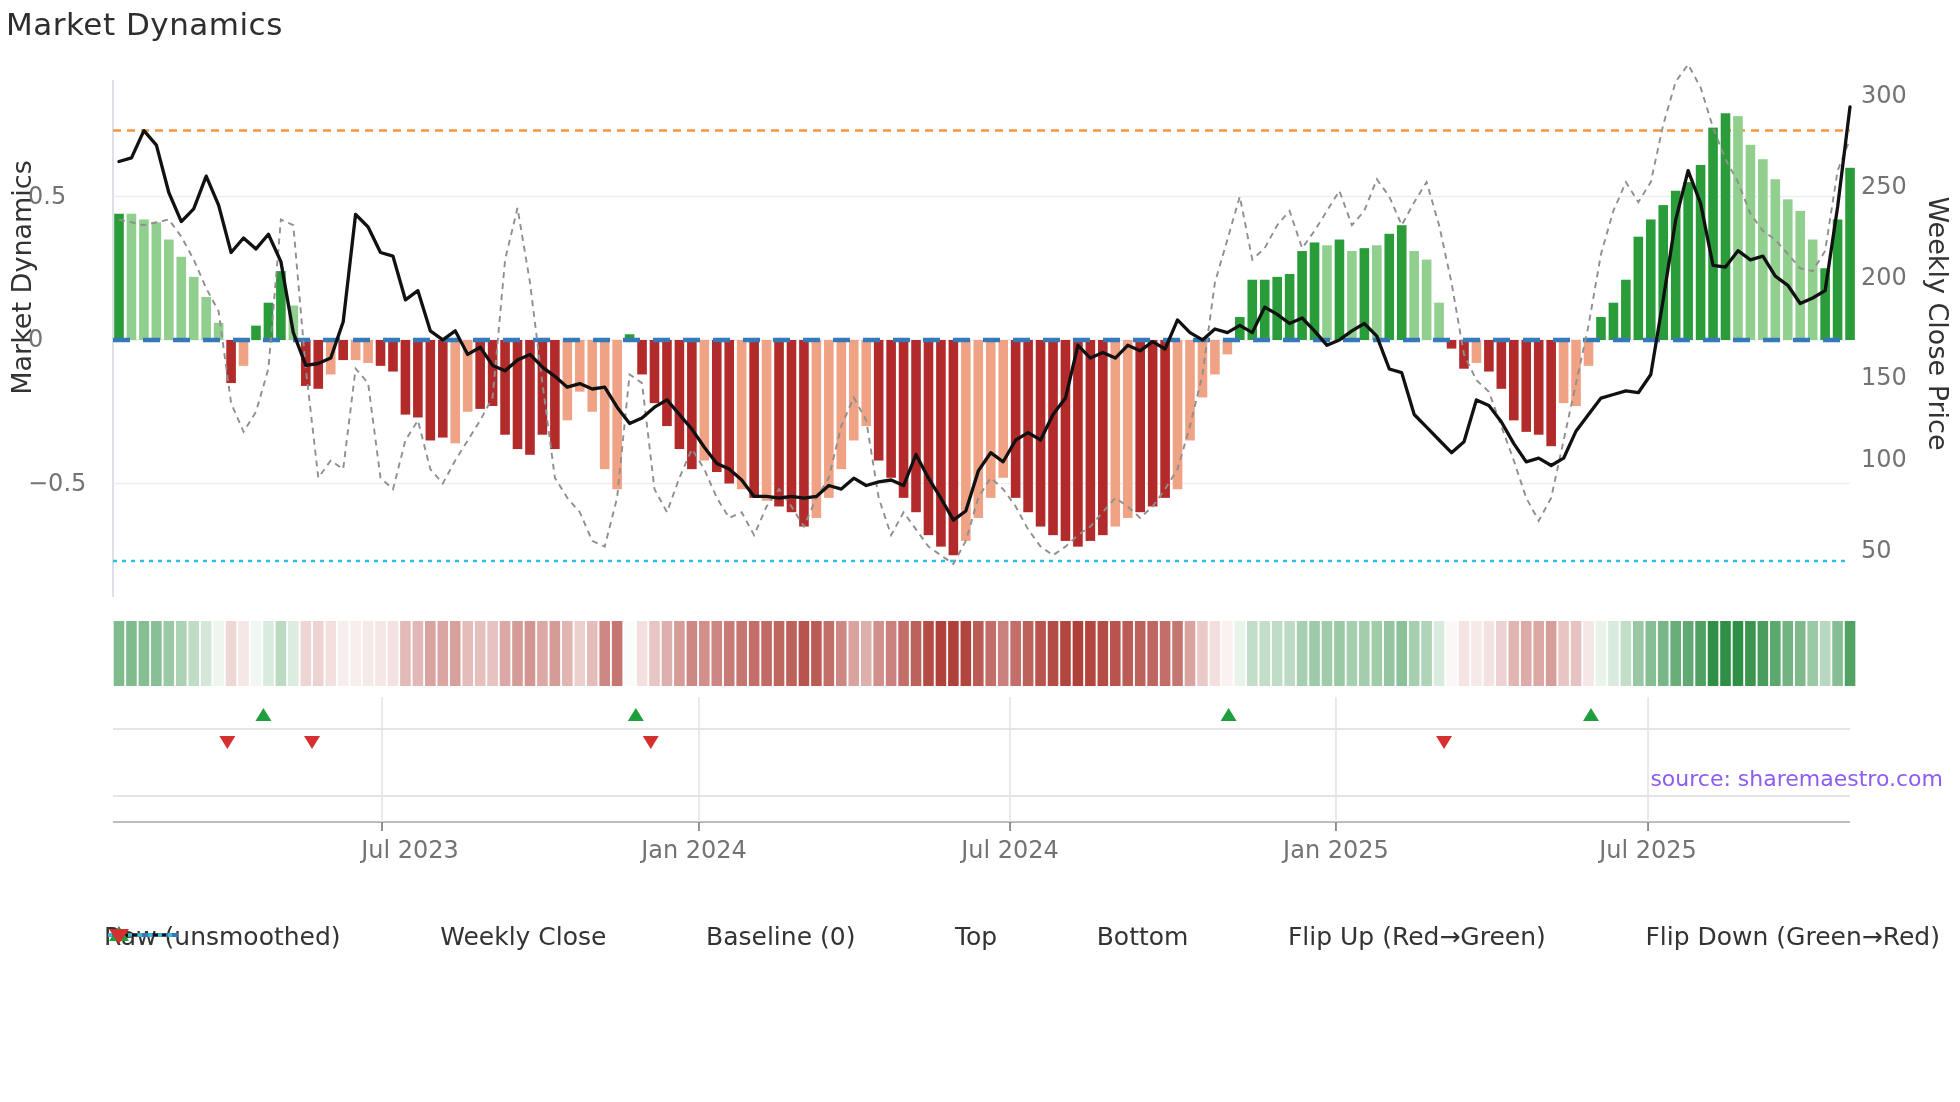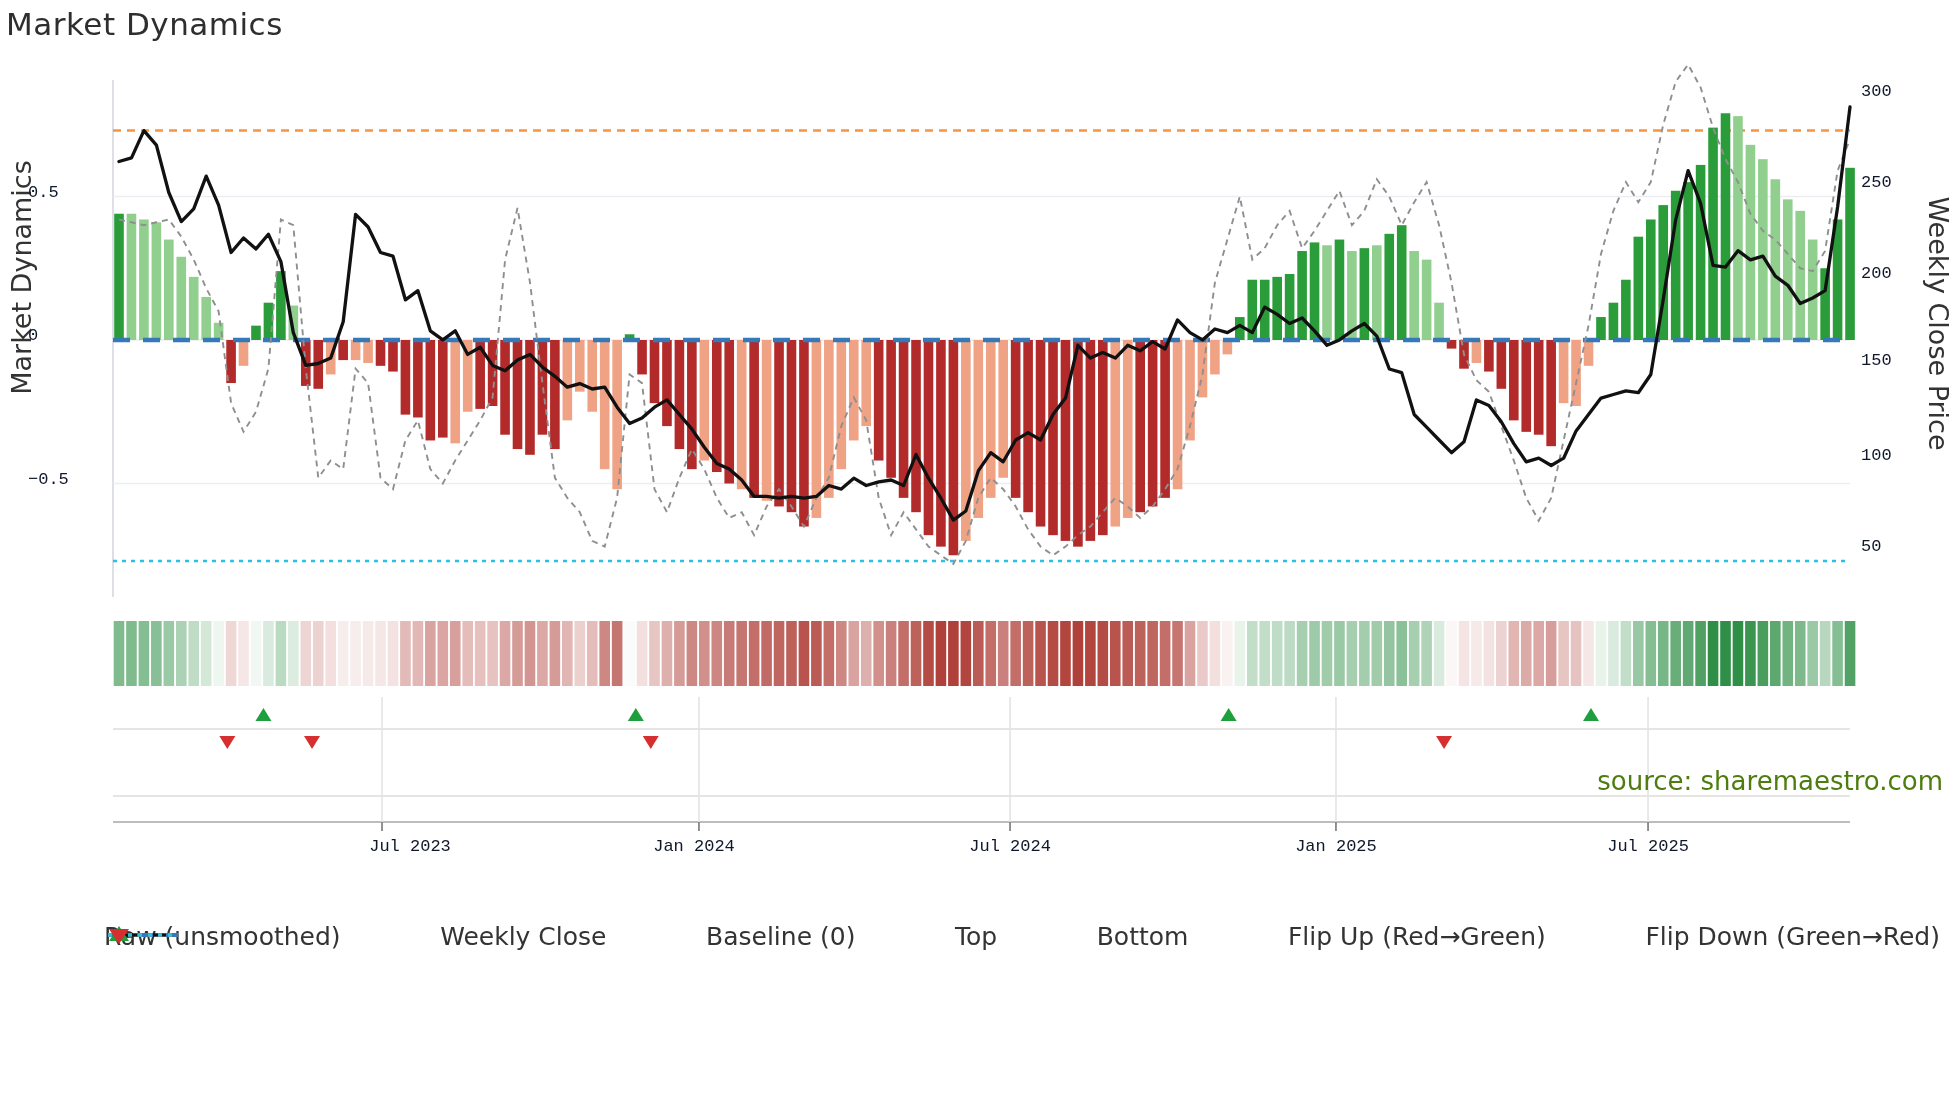"300" .tick-label { color: #0f172a -> #737373; font-family: Liberation Mono, monospace -> none; font-size: 17px -> 24px }
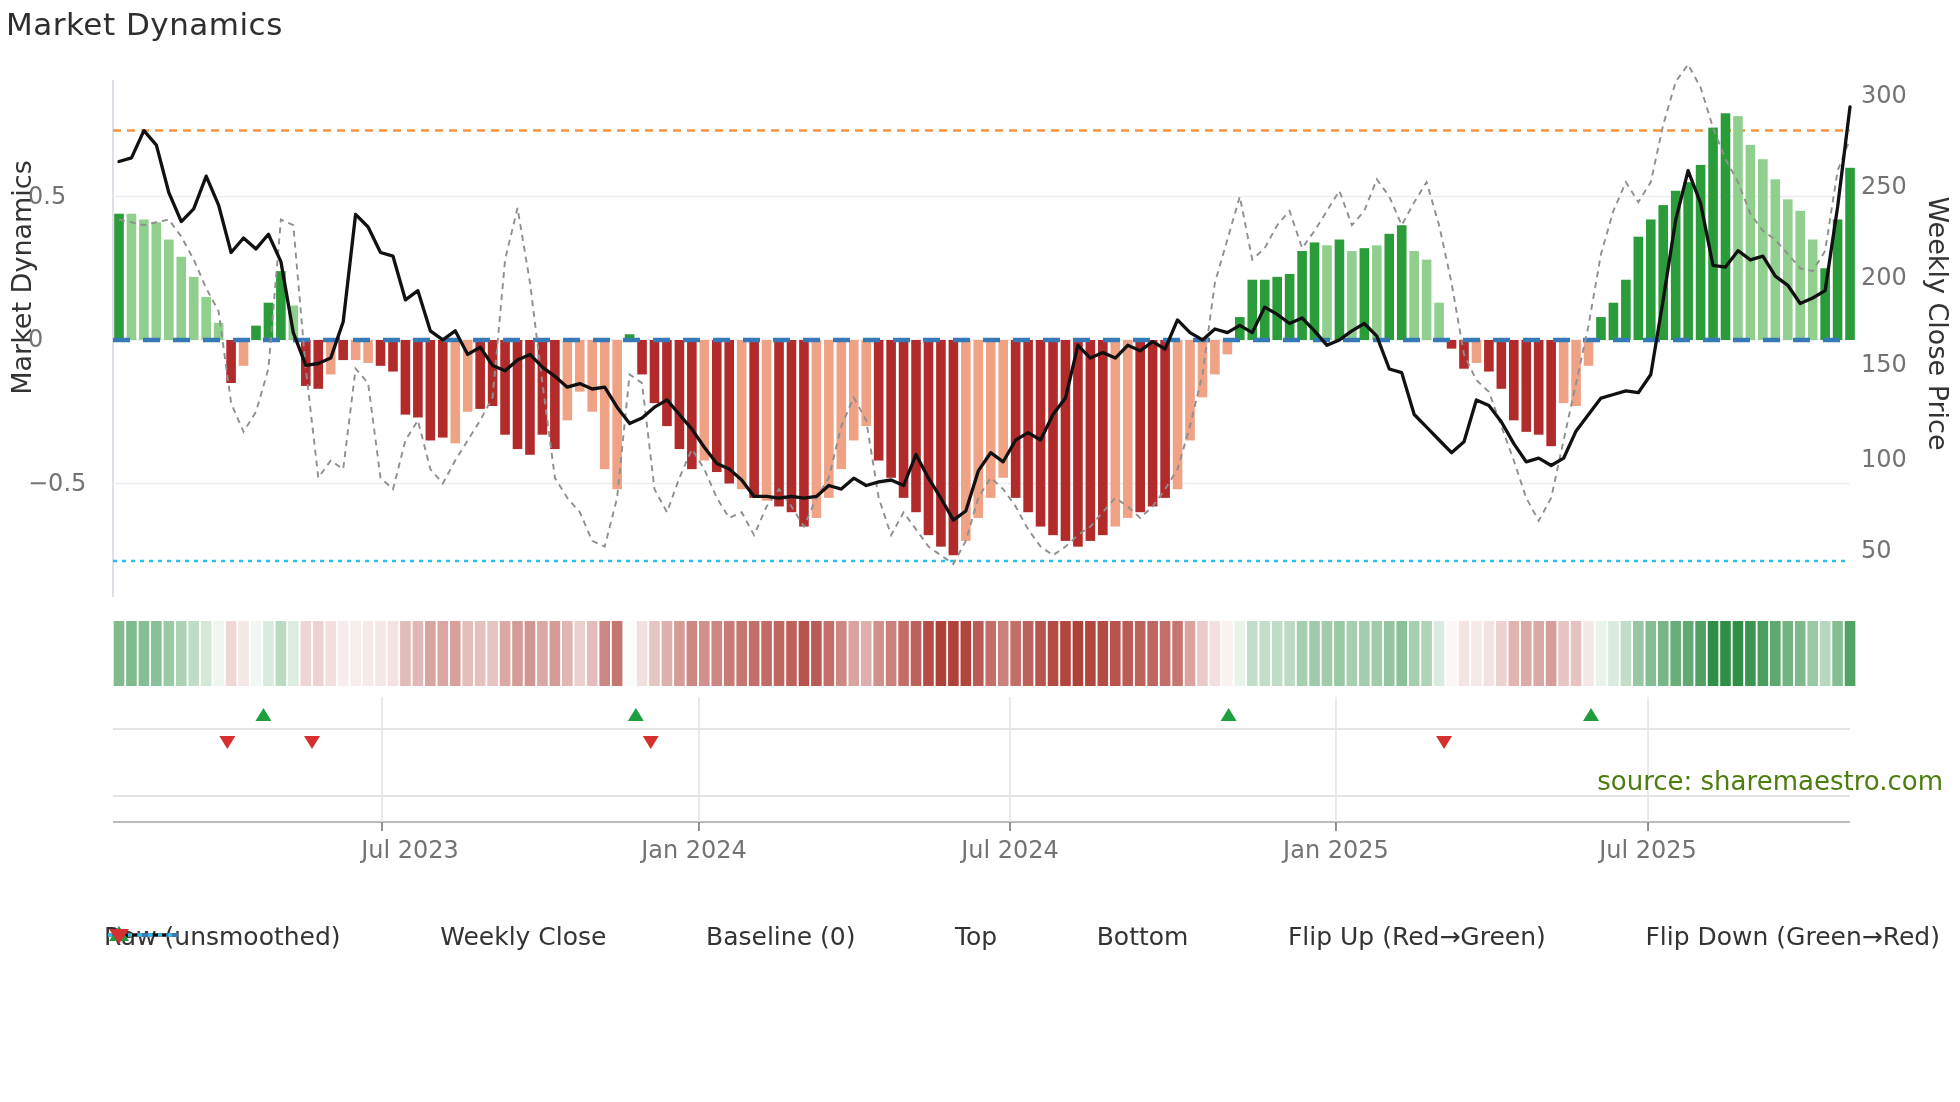"150" div.tick-label { top: 352px -> 365px }
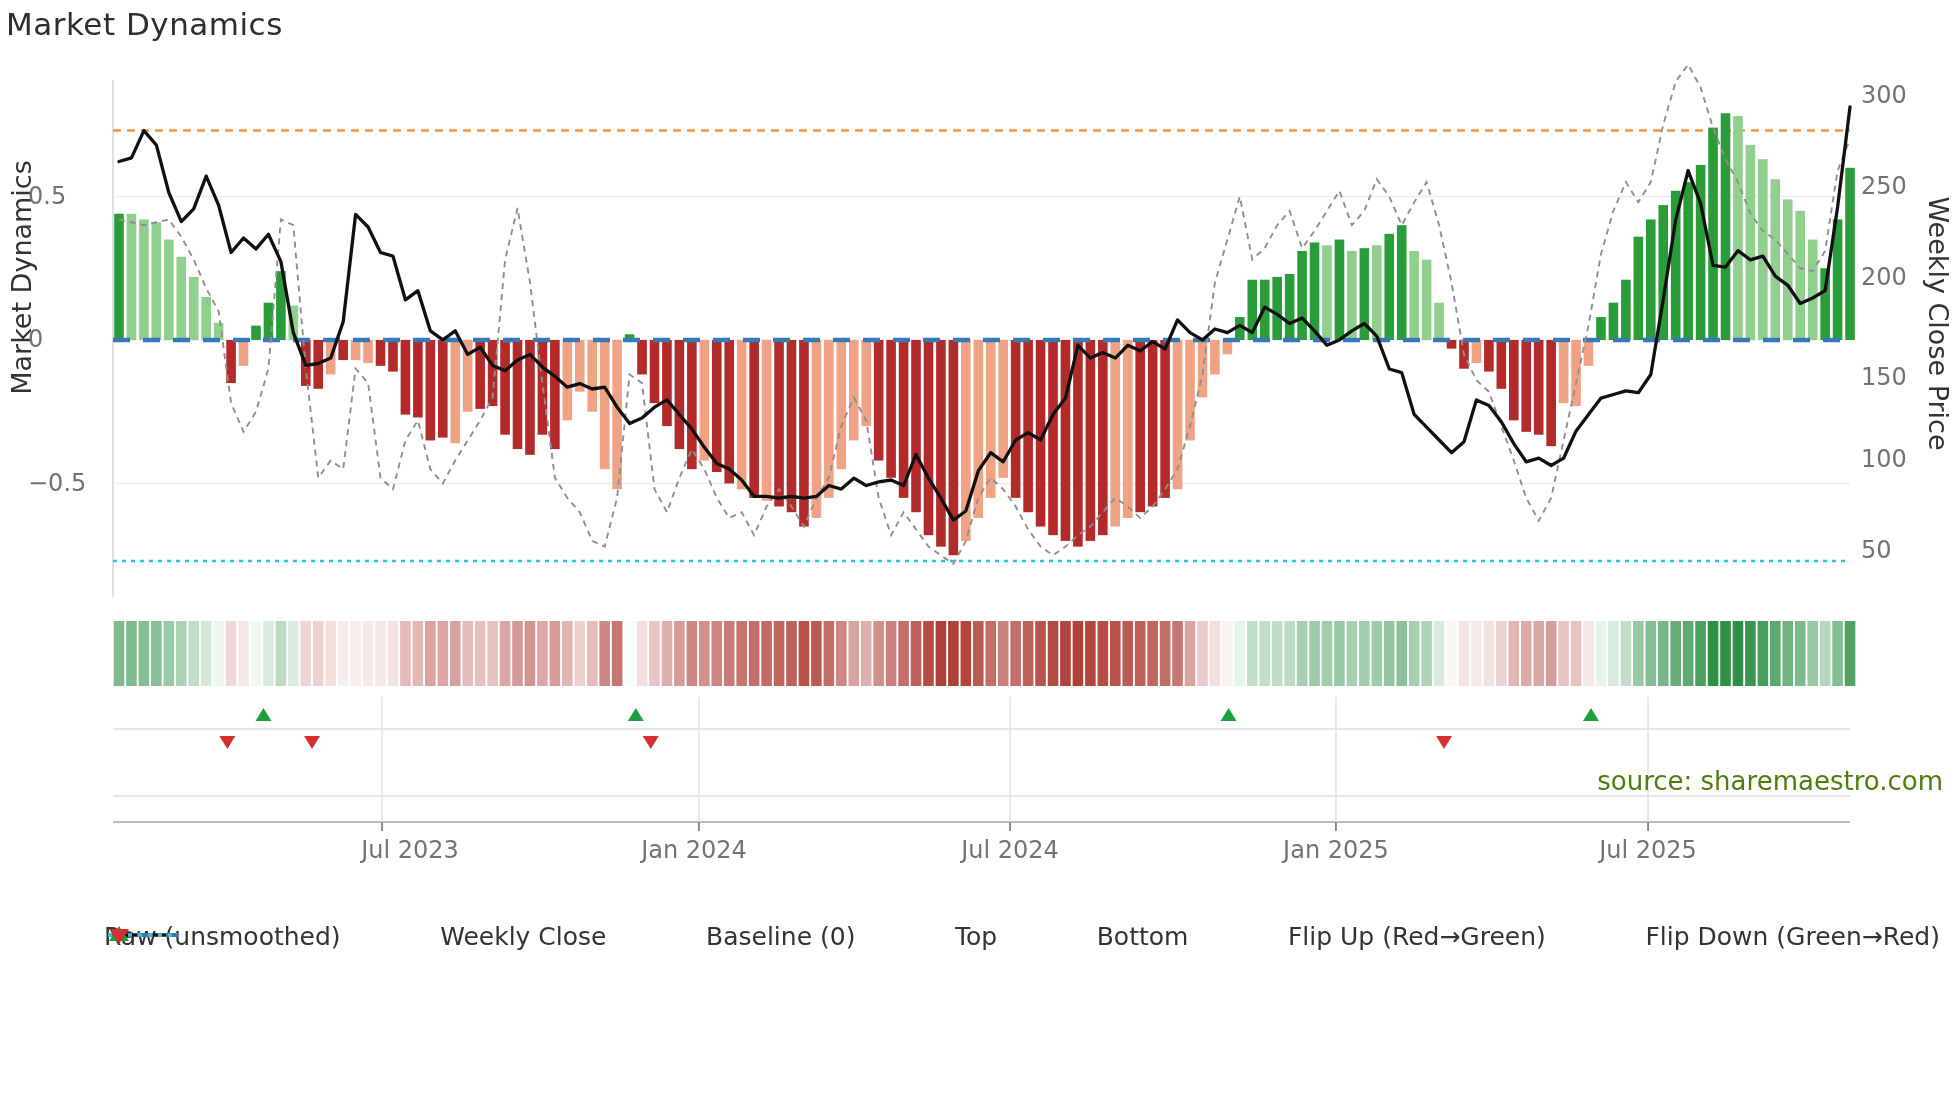"source: sharemaestro.com" .source-label { color: #4d7c0f -> #8b5cf6; font-size: 26px -> 22px }
